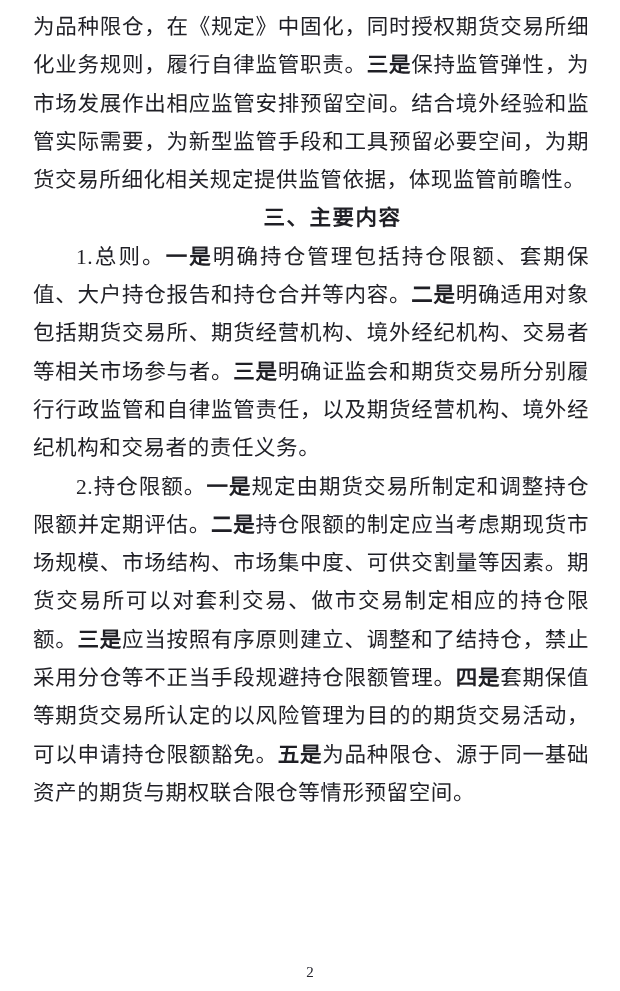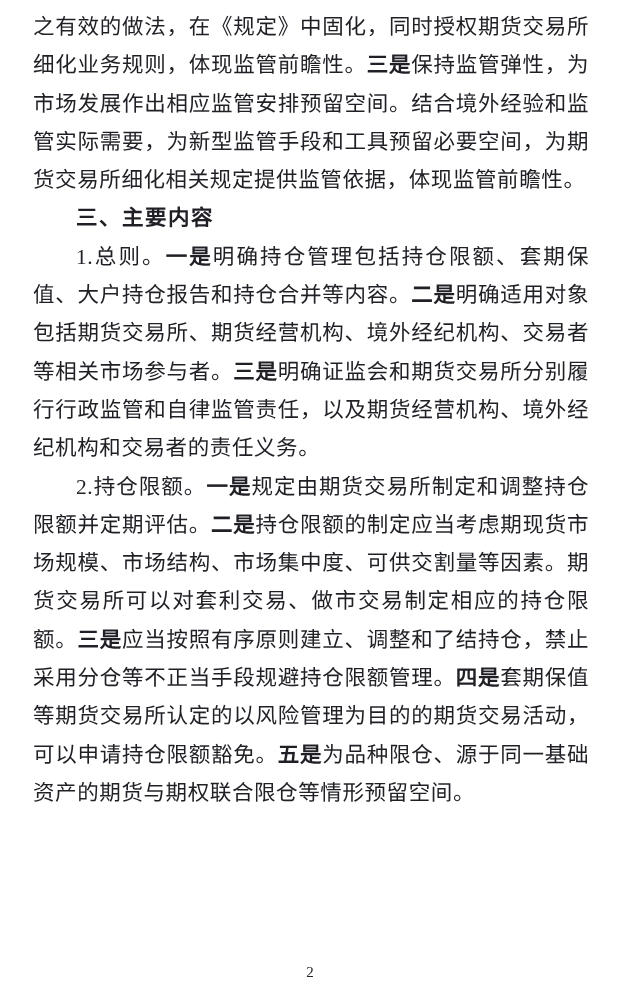"之有效的做法，在《规定》中固化，同时授权期货交易所细化业务规则，体现监管前瞻性。" span.run { text: 之有效的做法，在《规定》中固化，同时授权期货交易所细化业务规则，体现监管前瞻性 -> 为品种限仓，在《规定》中固化，同时授权期货交易所细化业务规则，履行自律监管职责 }
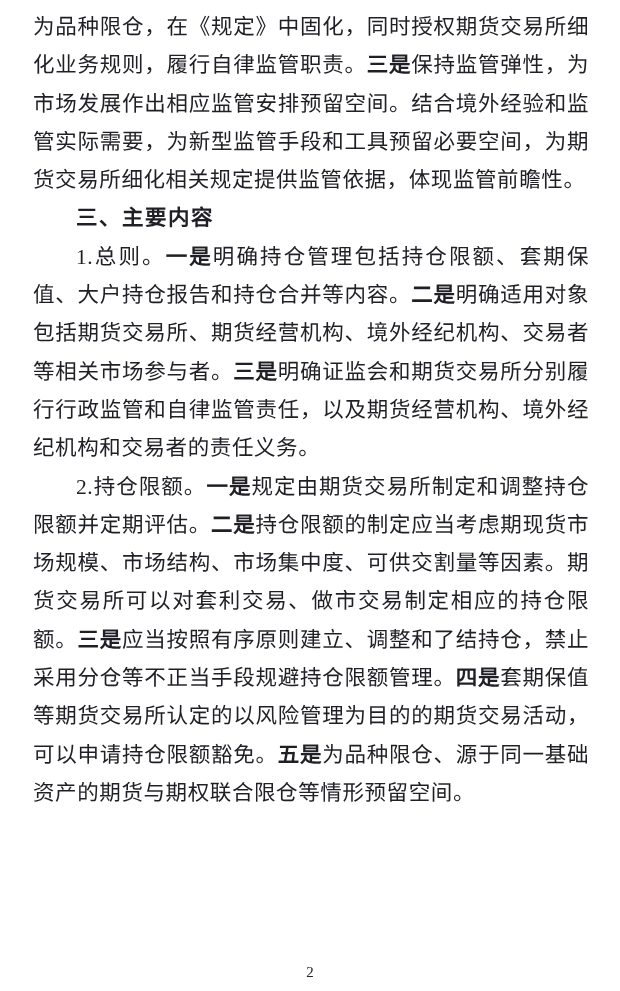"三、主要内容" .doc-body p.heading { text-align: left -> center }
